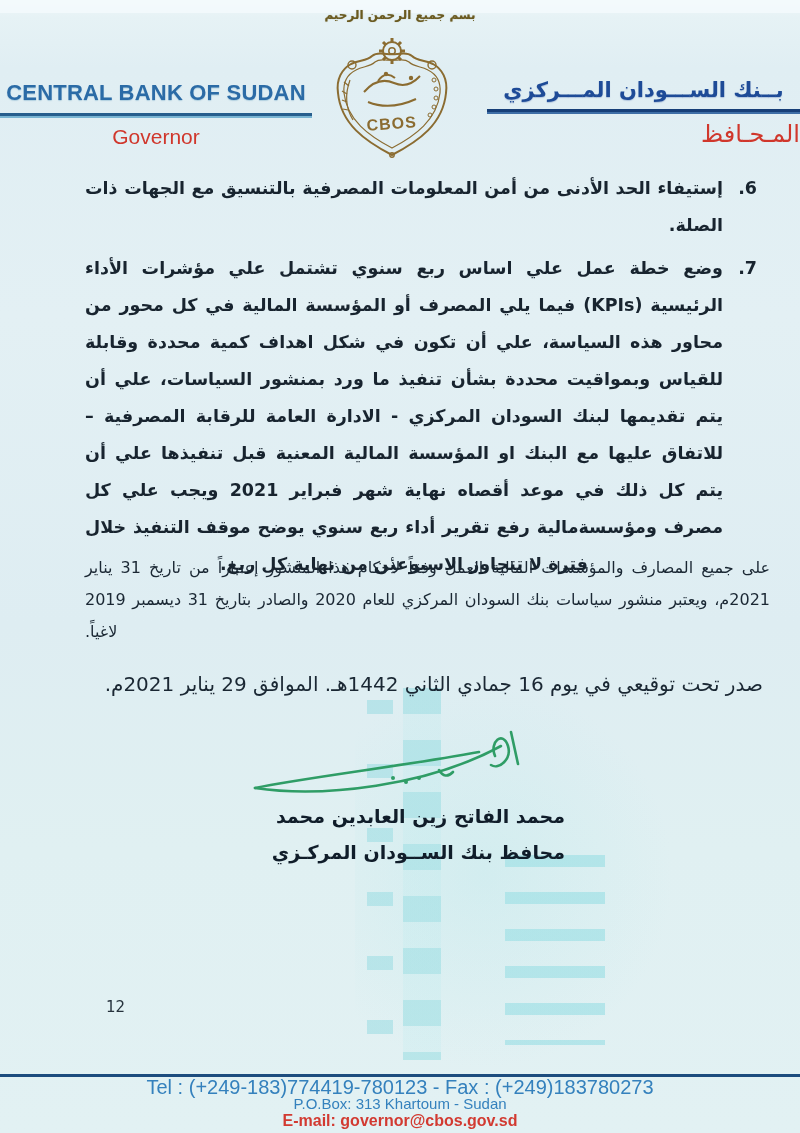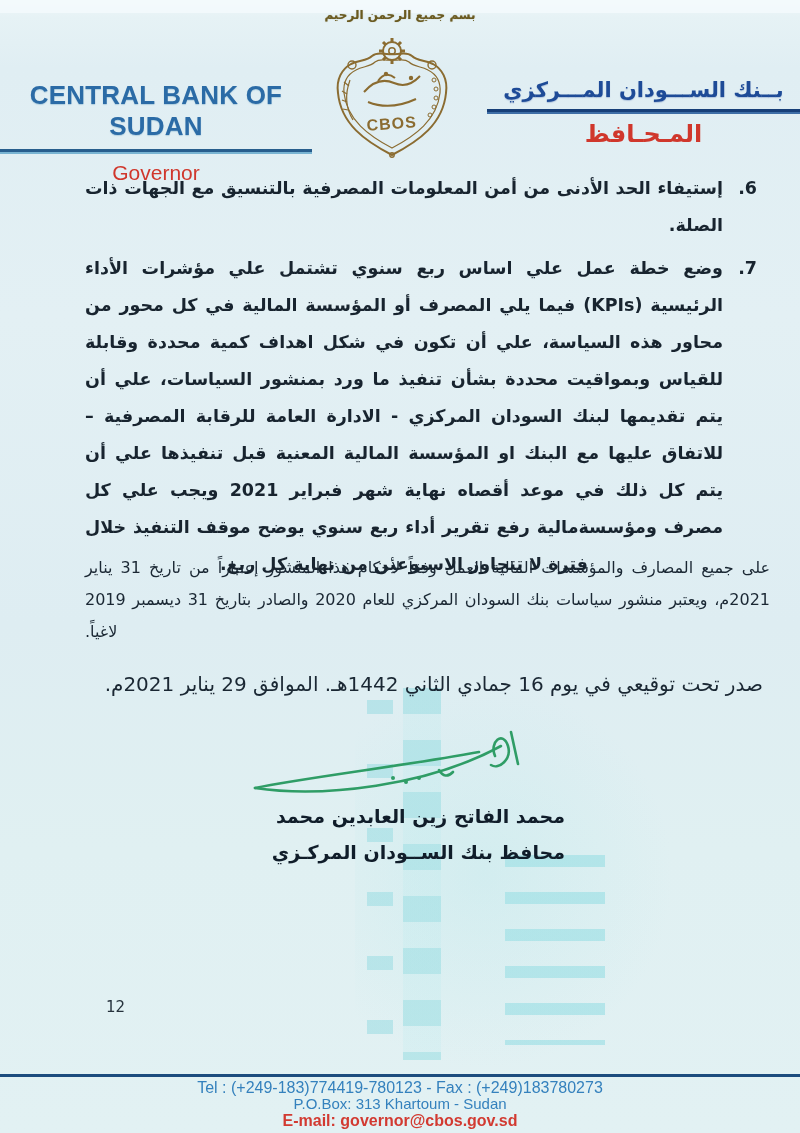"CENTRAL BANK OF SUDAN" .en-title { font-size: 26px -> 22px }
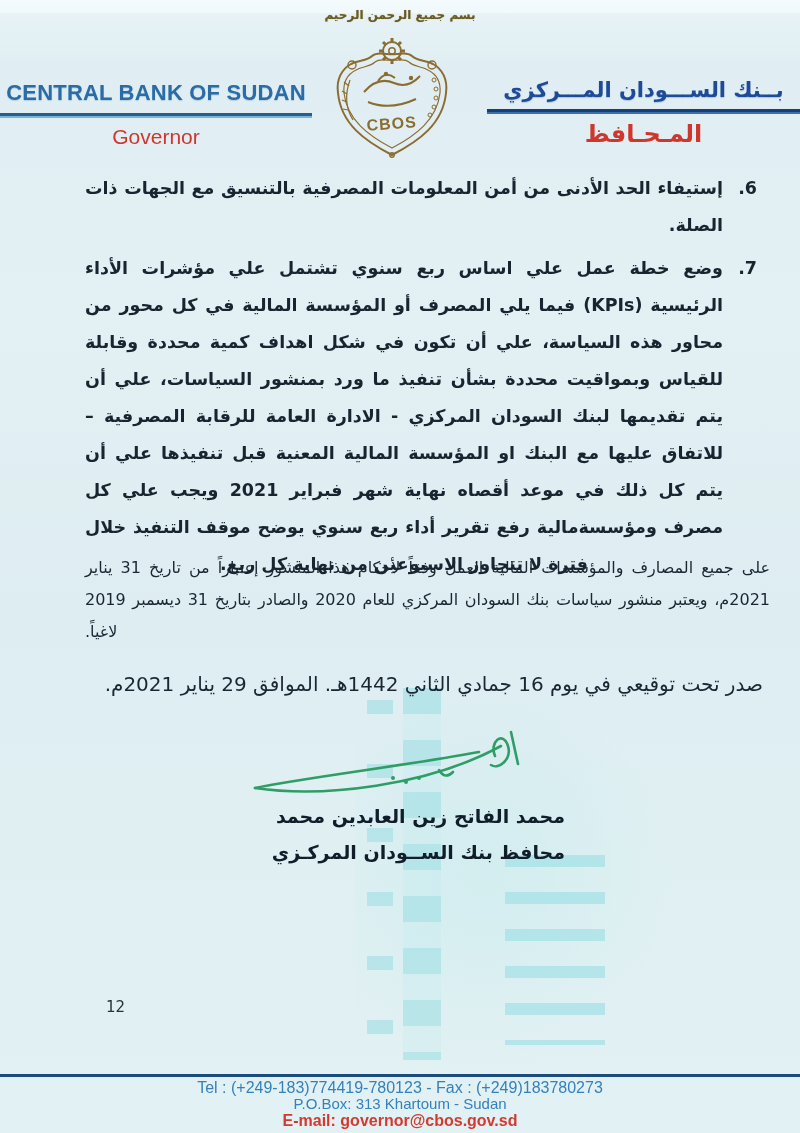"المـحـافظ" .ar-sub { font-weight: bold -> normal; text-align: center -> right }
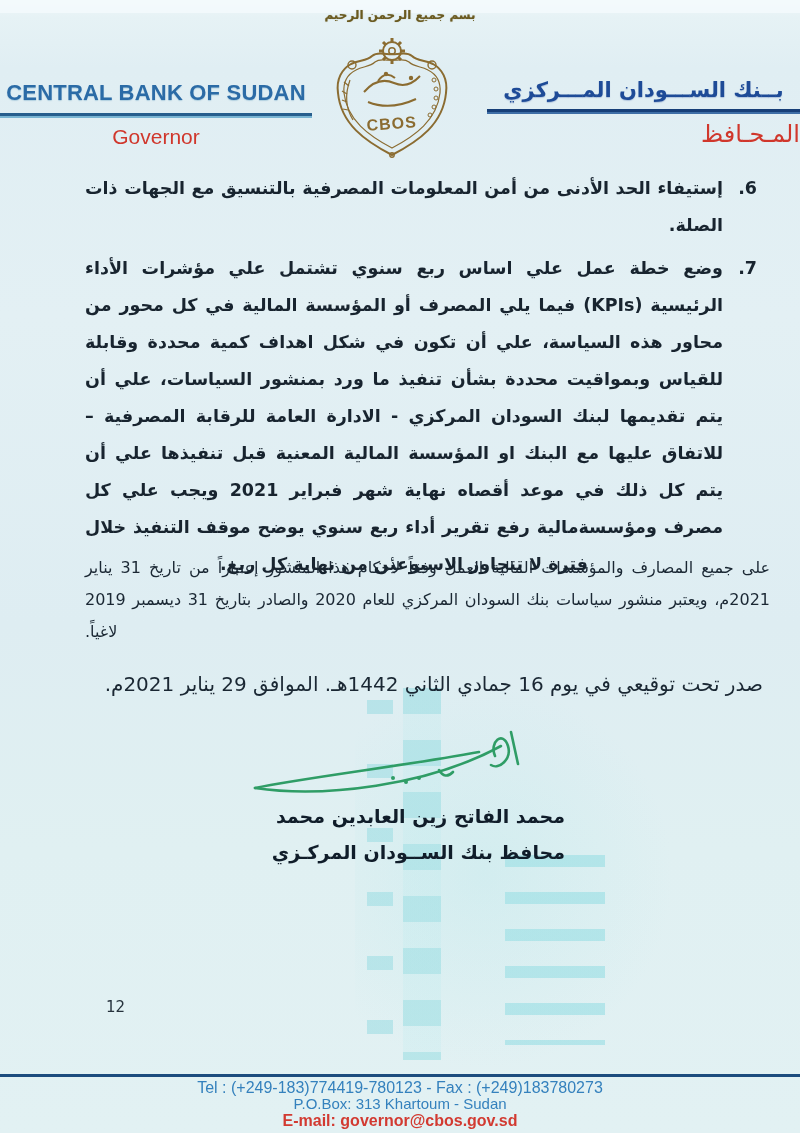"Tel : (+249-183)774419-780123 - Fax" .f-tel { font-size: 16px -> 20px }
